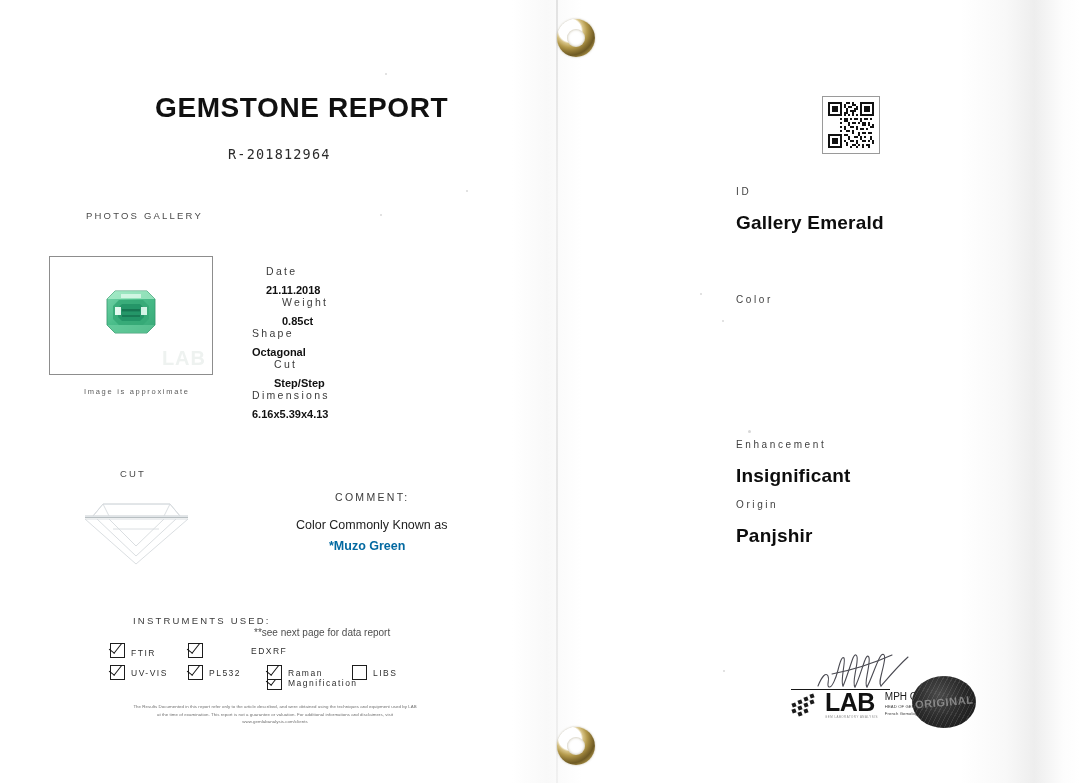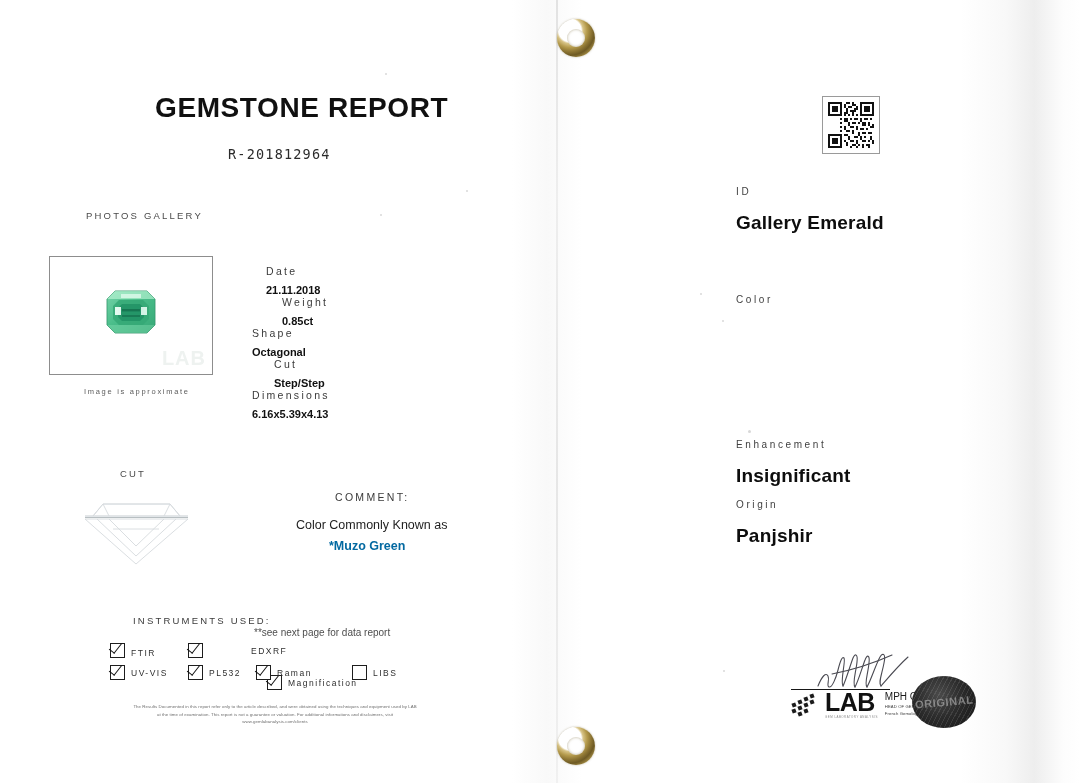"Raman" #inst-raman { left: 256px -> 267px }
